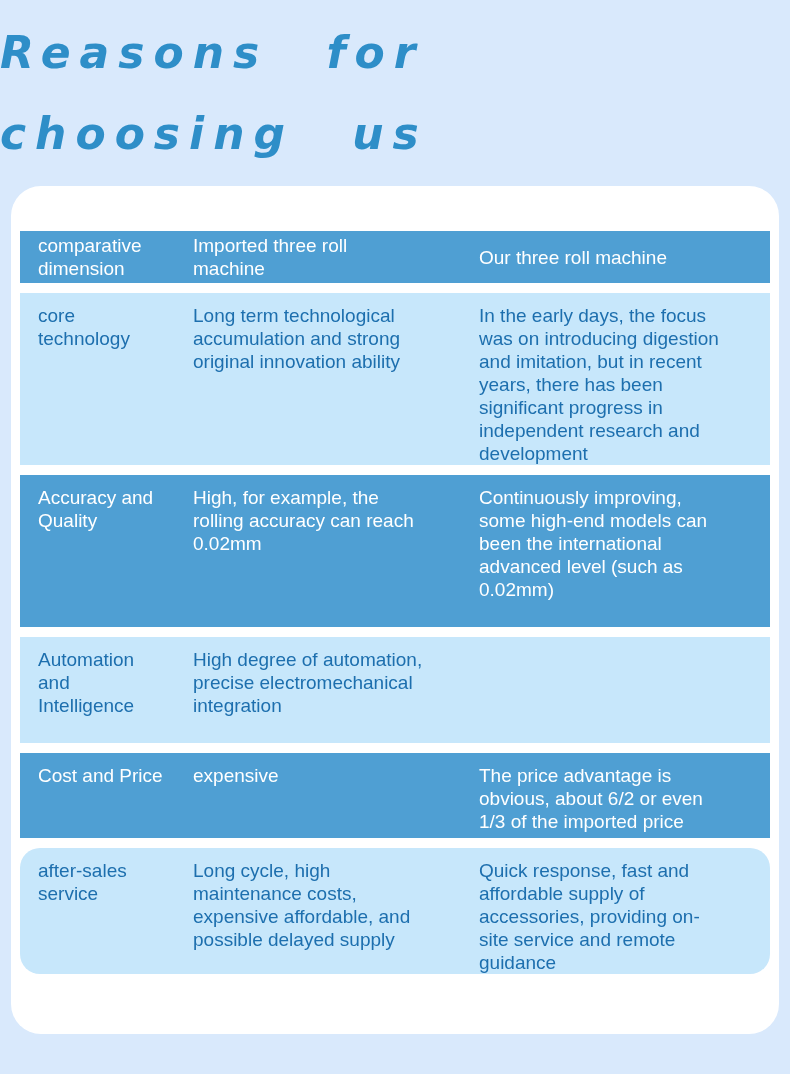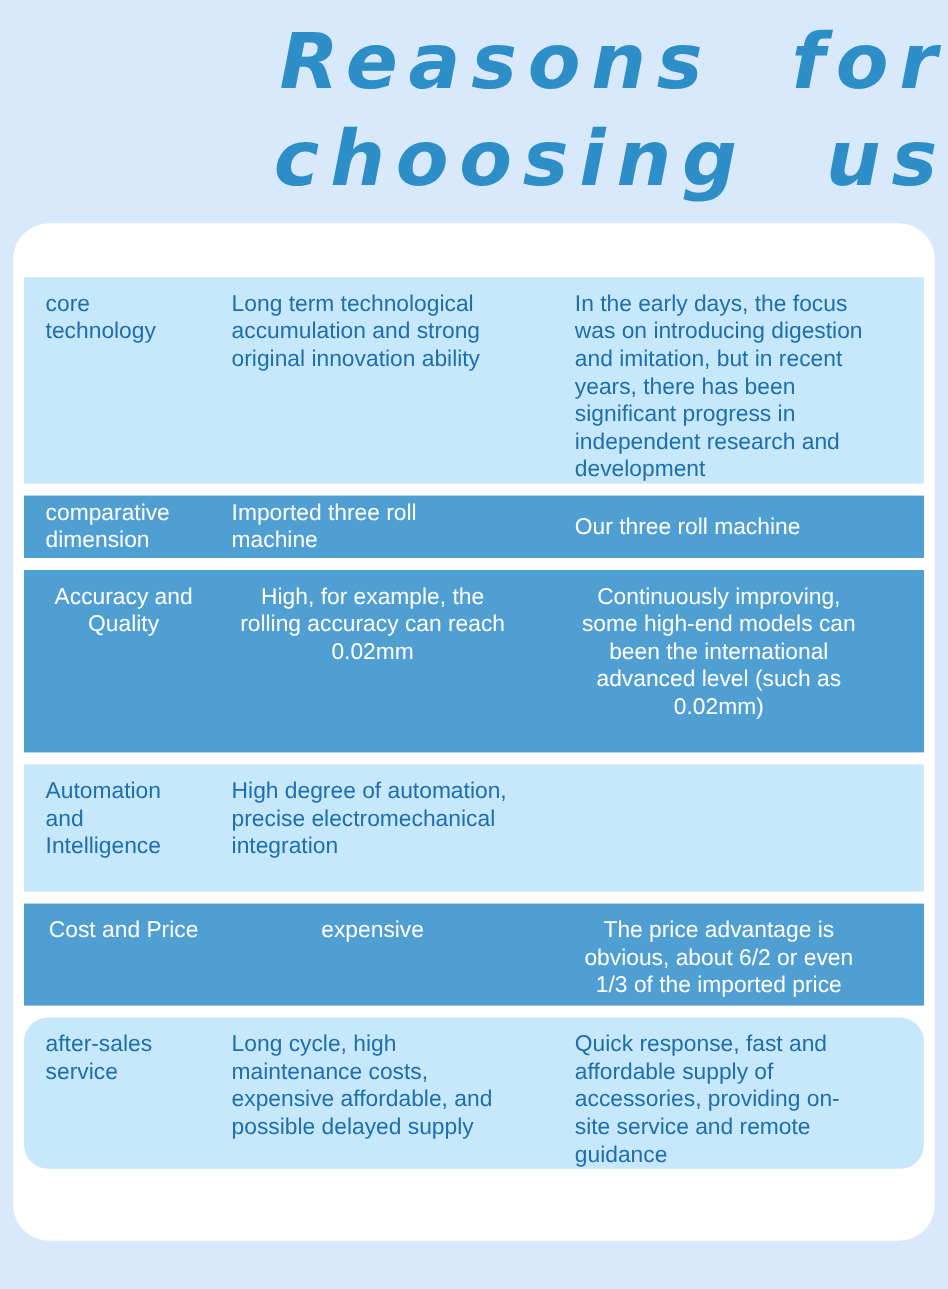"Reasons for" .title { font-size: 64px -> 44px; text-align: right -> left }
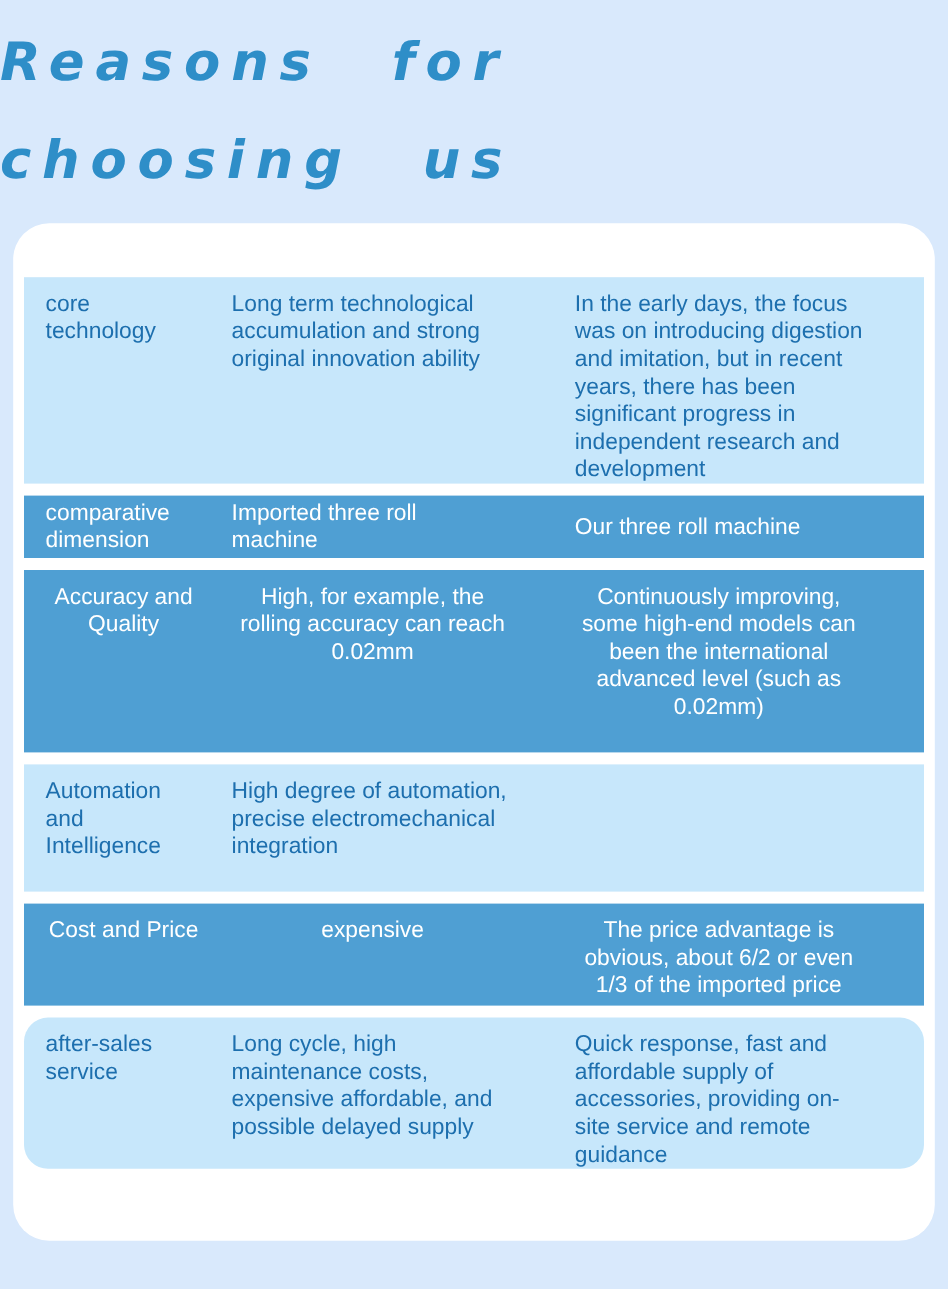"core technology" div.trow { order: before "comparative dimension" -> after "comparative dimension" }
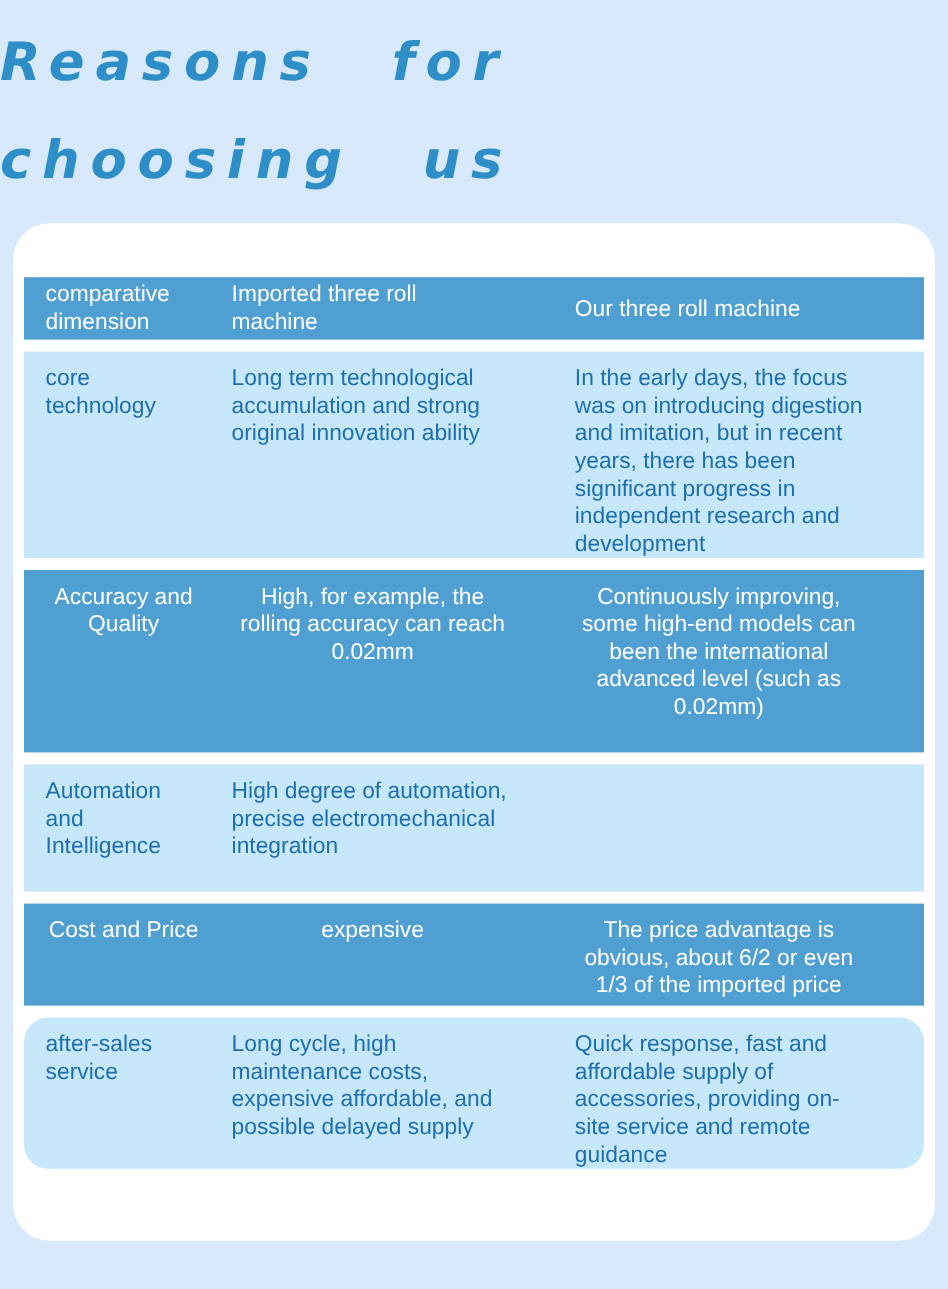"Accuracy and Quality" .dark { text-align: center -> none }
